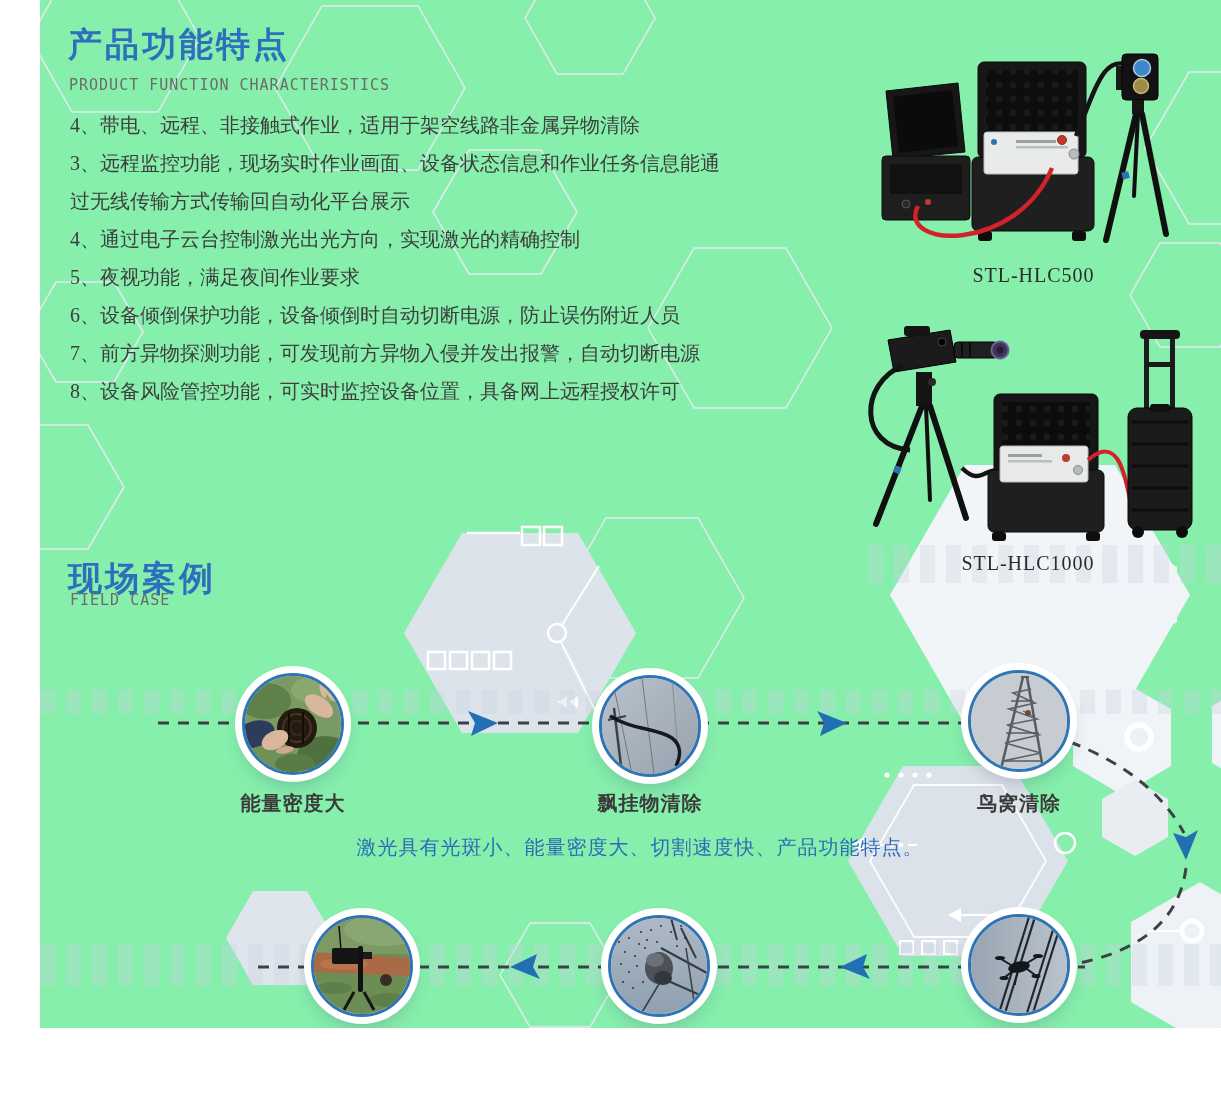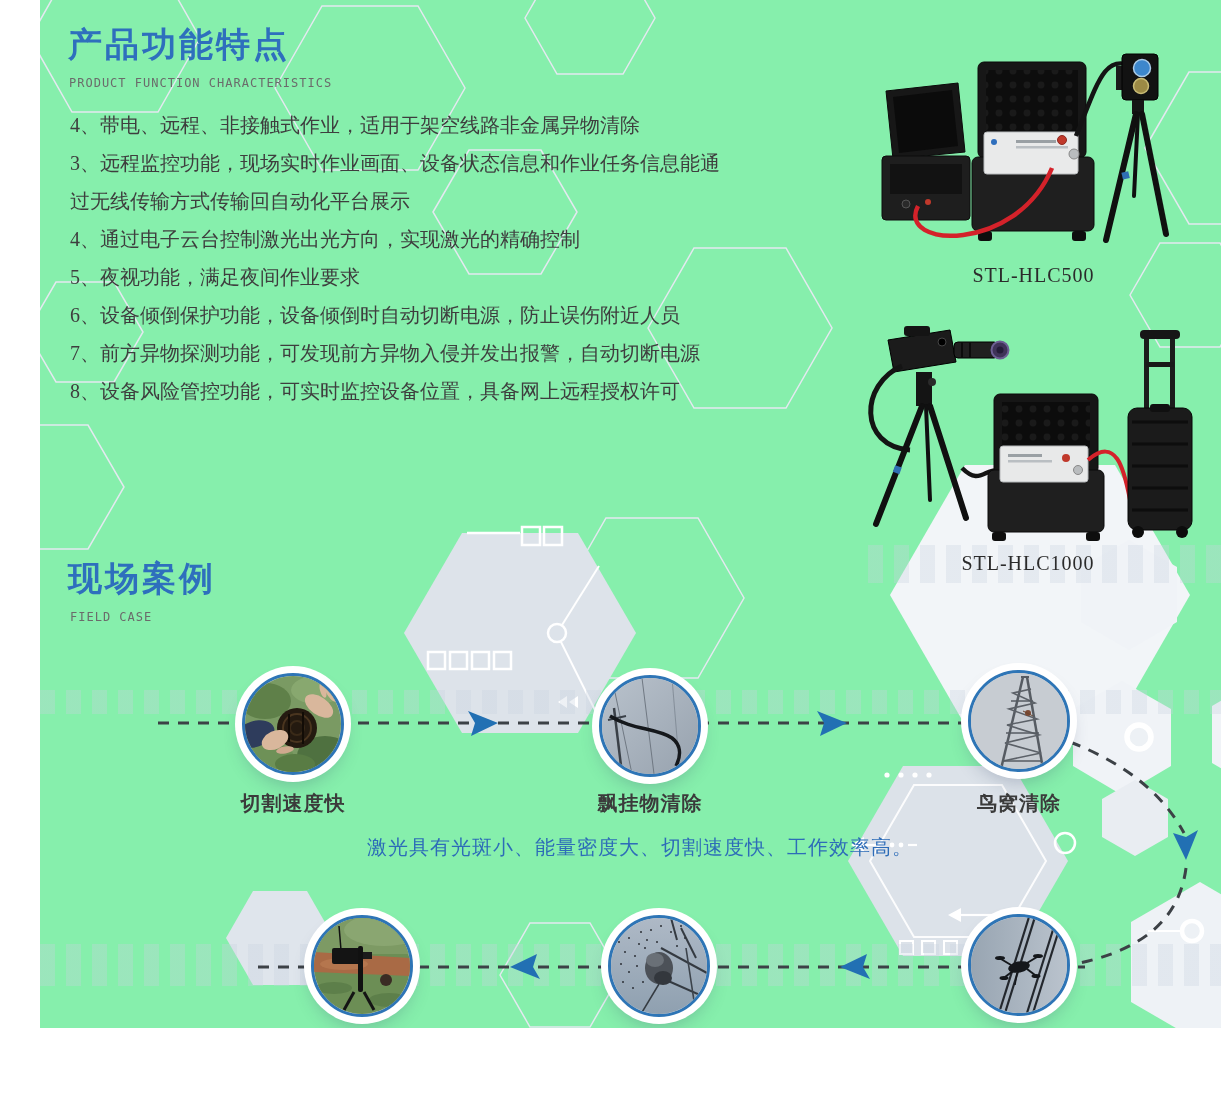"PRODUCT FUNCTION CHARACTERISTICS" .sec-sub { font-size: 12px -> 15px }
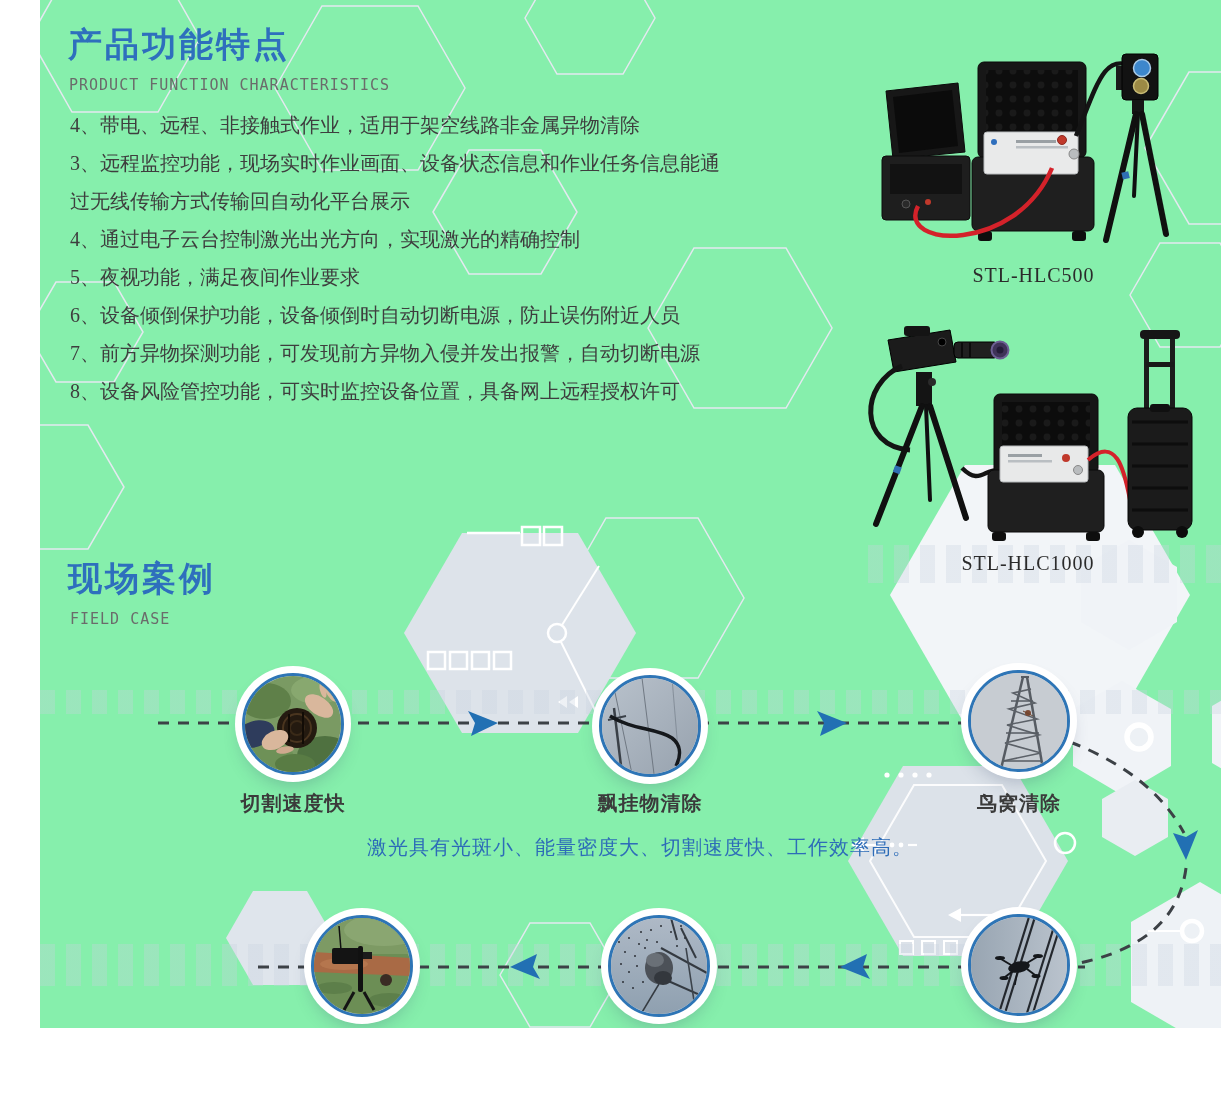"FIELD CASE" div.sec-sub { top: 610px -> 591px }
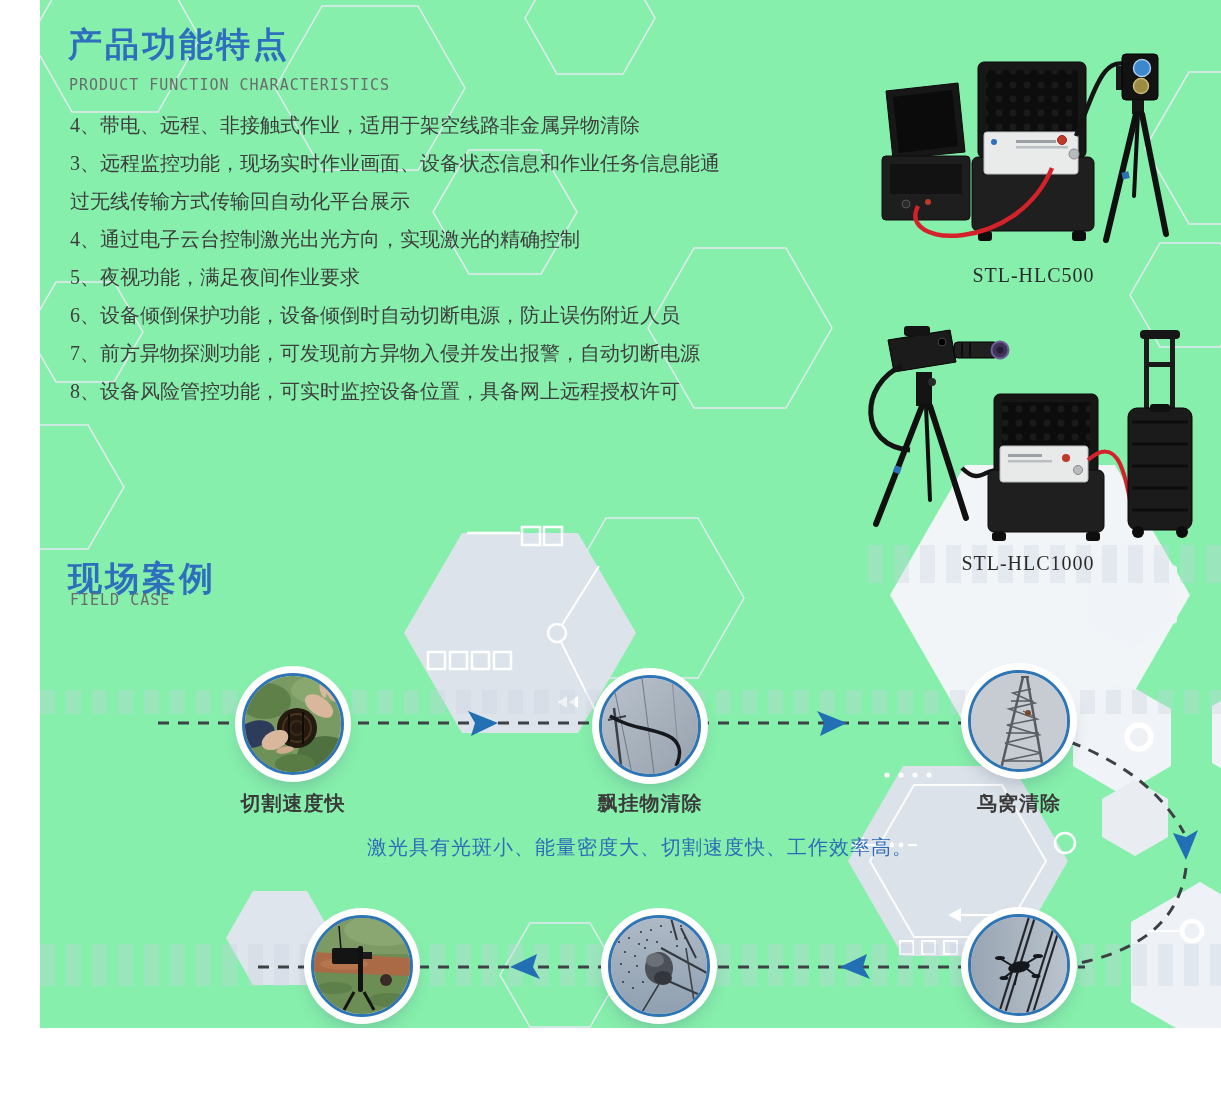"切割速度快" div.case-label { text: 切割速度快 -> 能量密度大 }
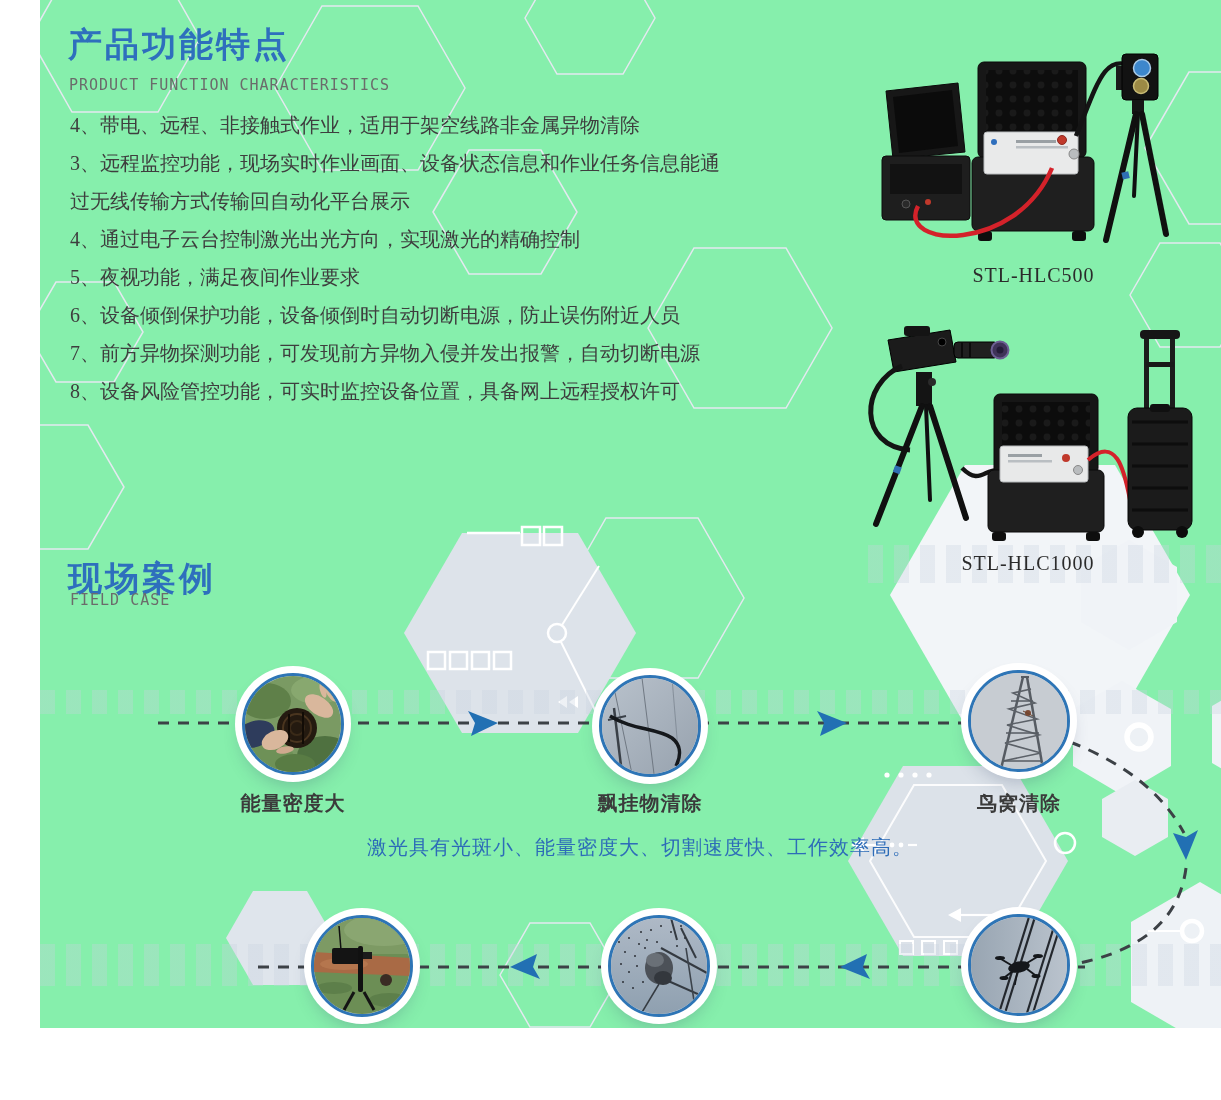"激光具有光斑小、能量密度大、切割速度快、工作效率高。" p { text: 工作效率高 -> 产品功能特点 }
